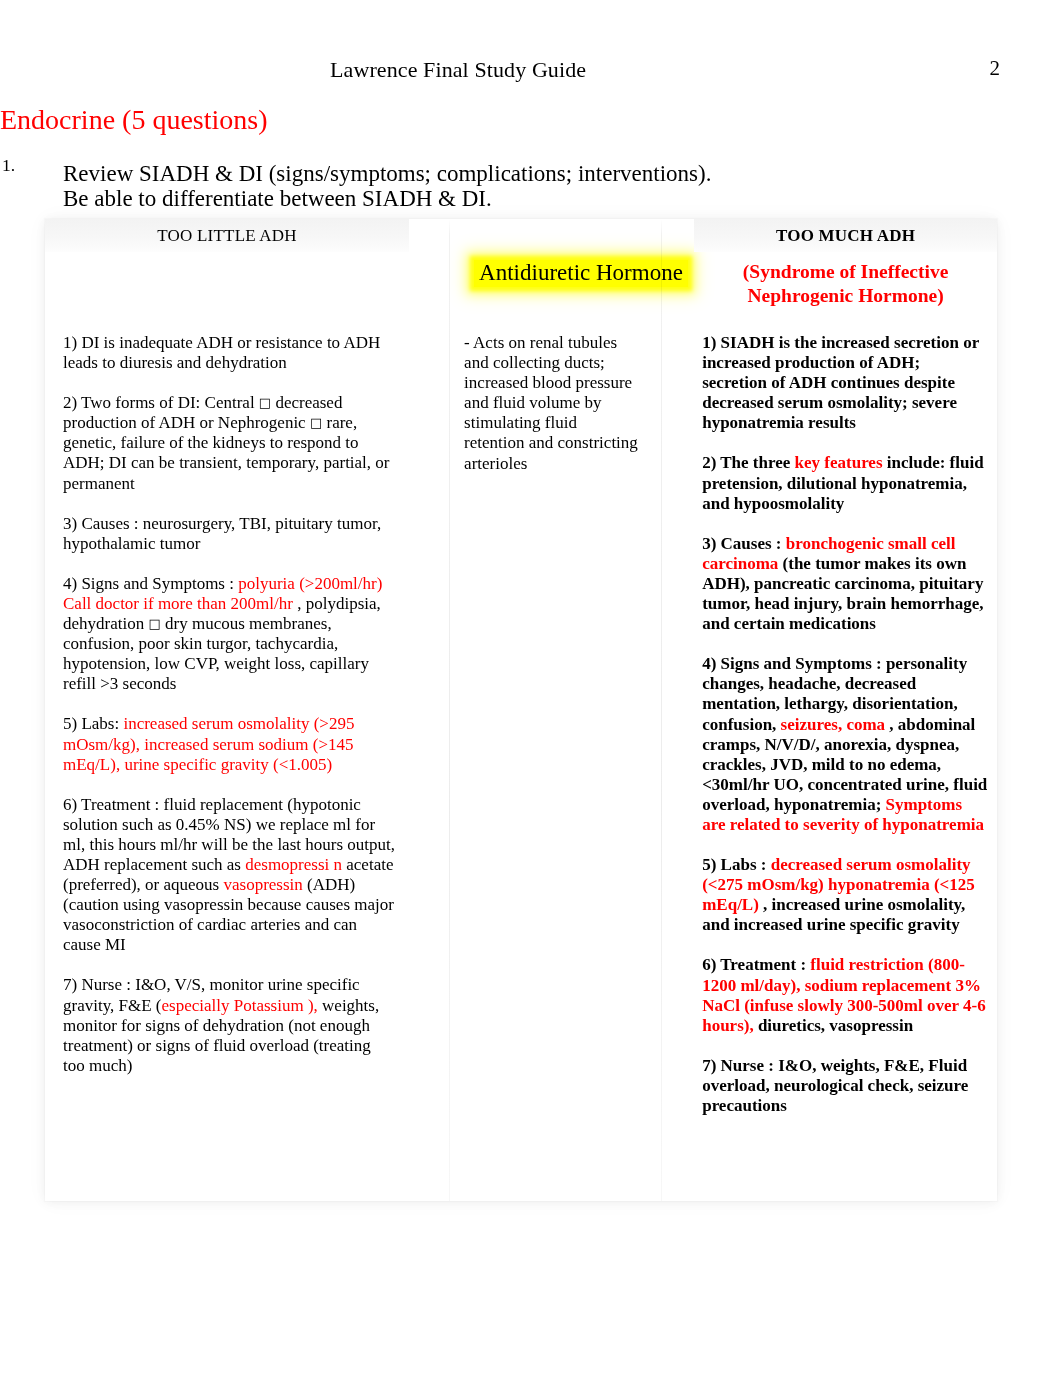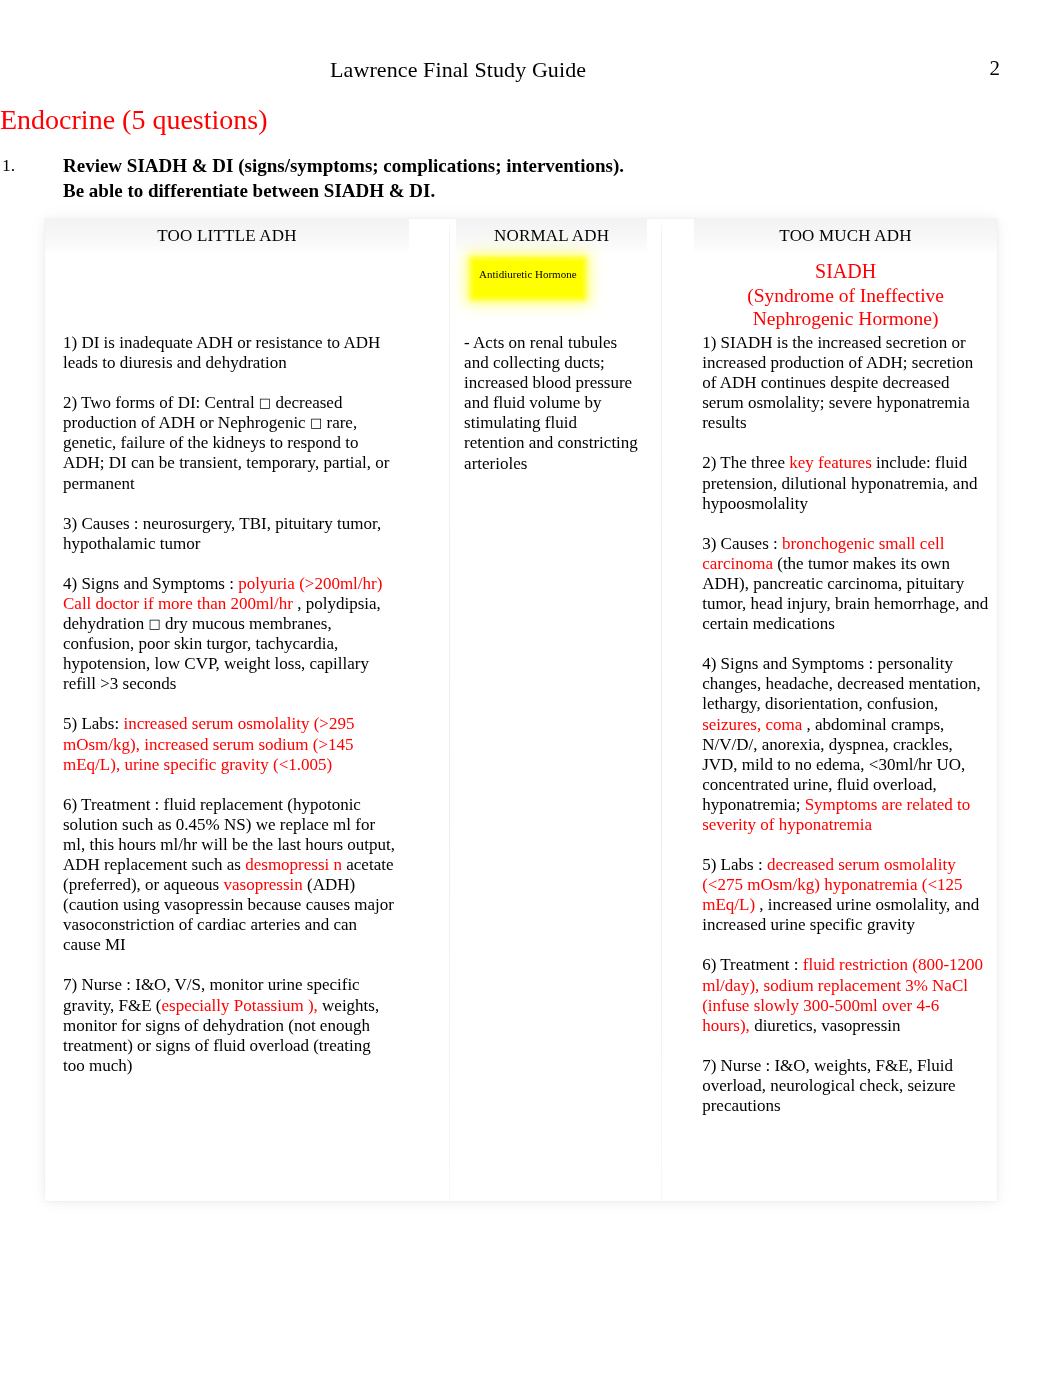"Review SIADH & DI (signs/symptoms;" .instruction-body { font-size: 19px -> 23px; font-weight: bold -> none; top: 0 -> 8px }
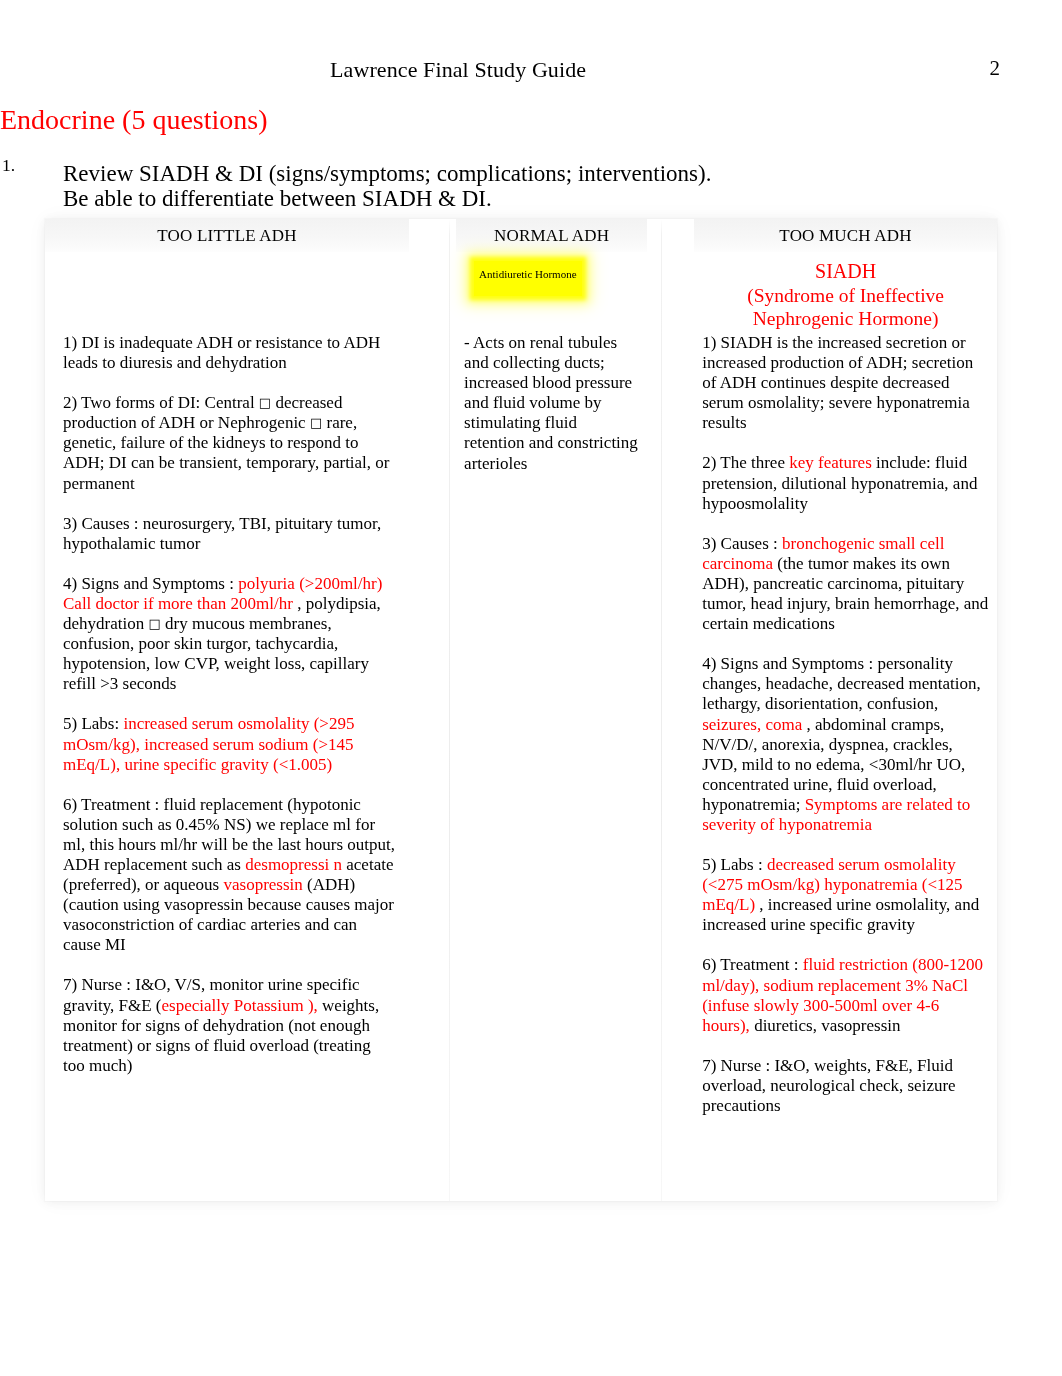"NORMAL ADH" div.col-head { html: <div>NORMAL ADH</div> -> none }
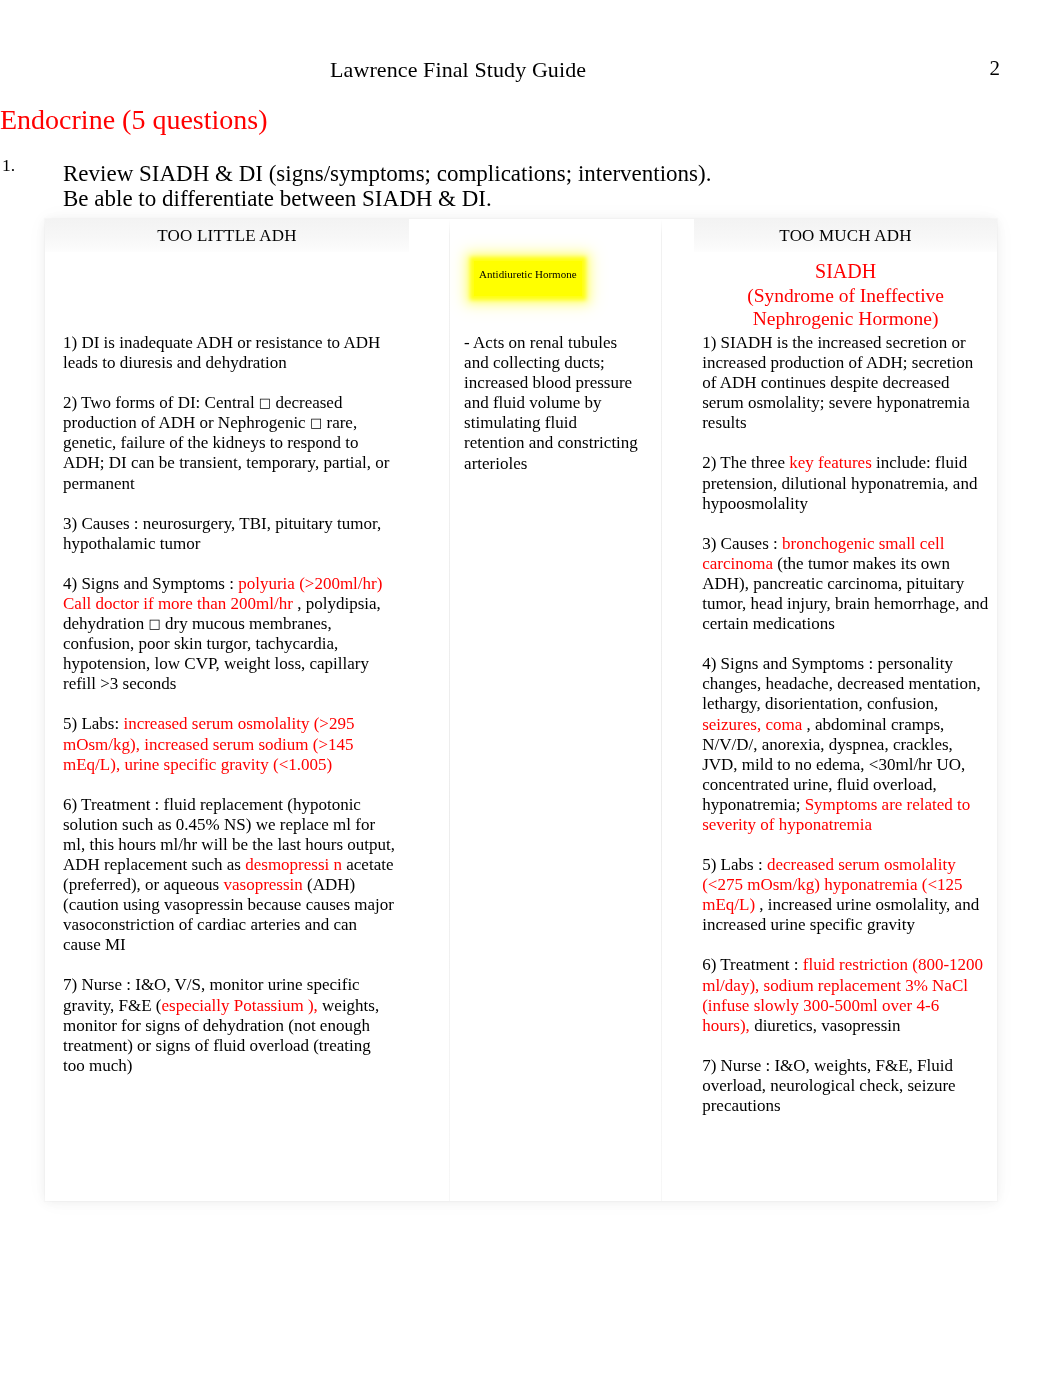"TOO MUCH ADH" .col-right { font-weight: none -> bold }
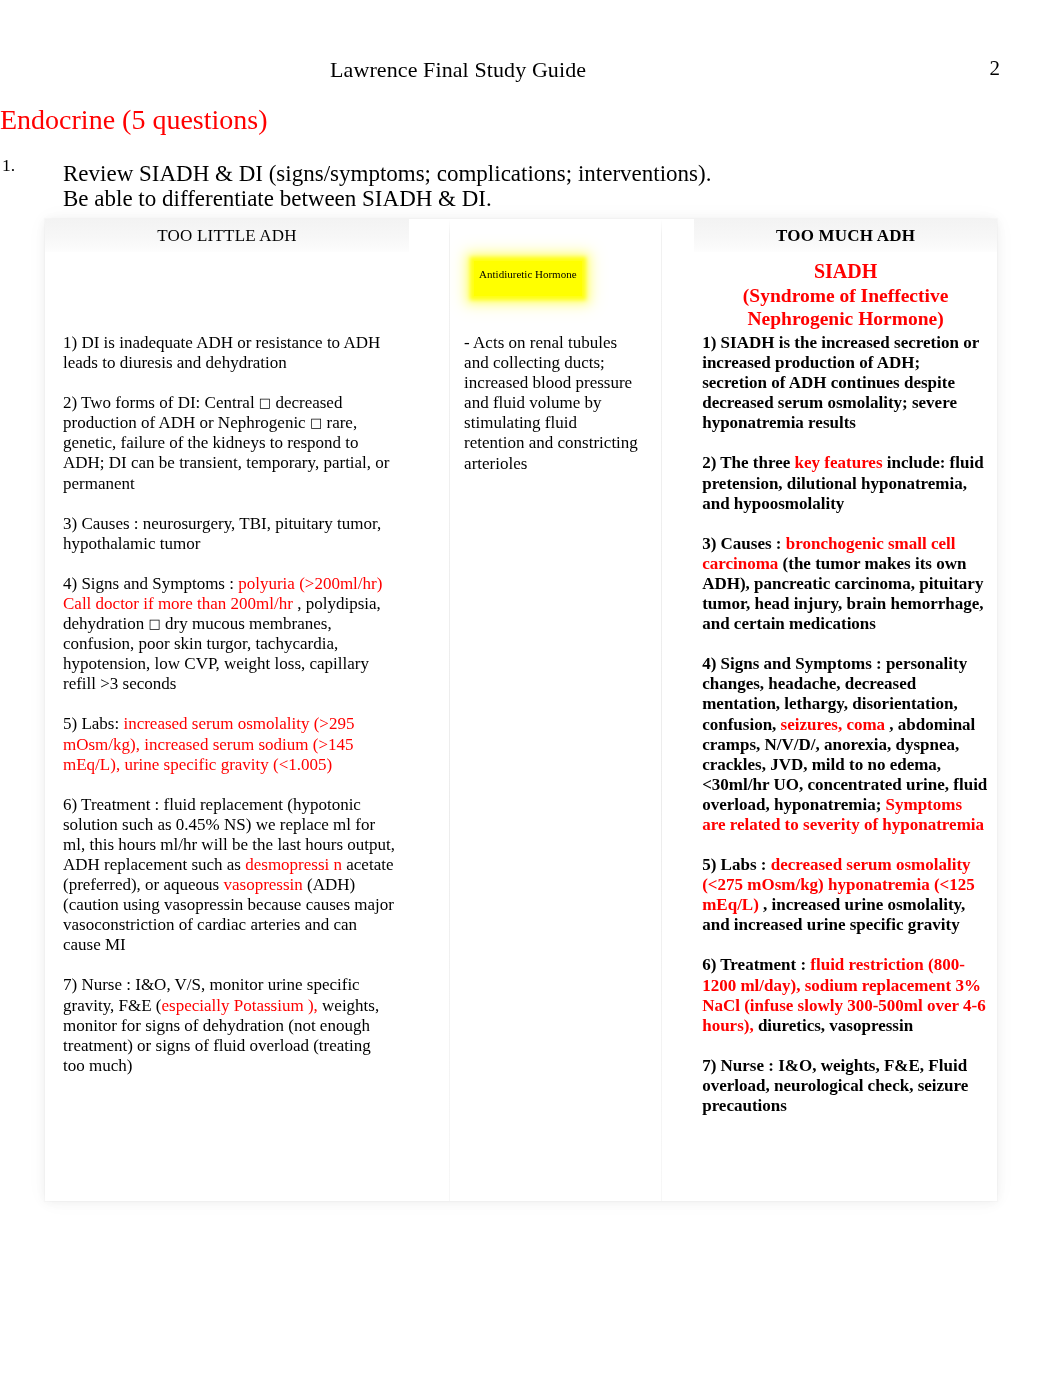"Antidiuretic Hormone" .hl-chip { font-size: 11px -> 23px; padding: 2px 5px 11px 5px -> 2px 5px 3px 5px }
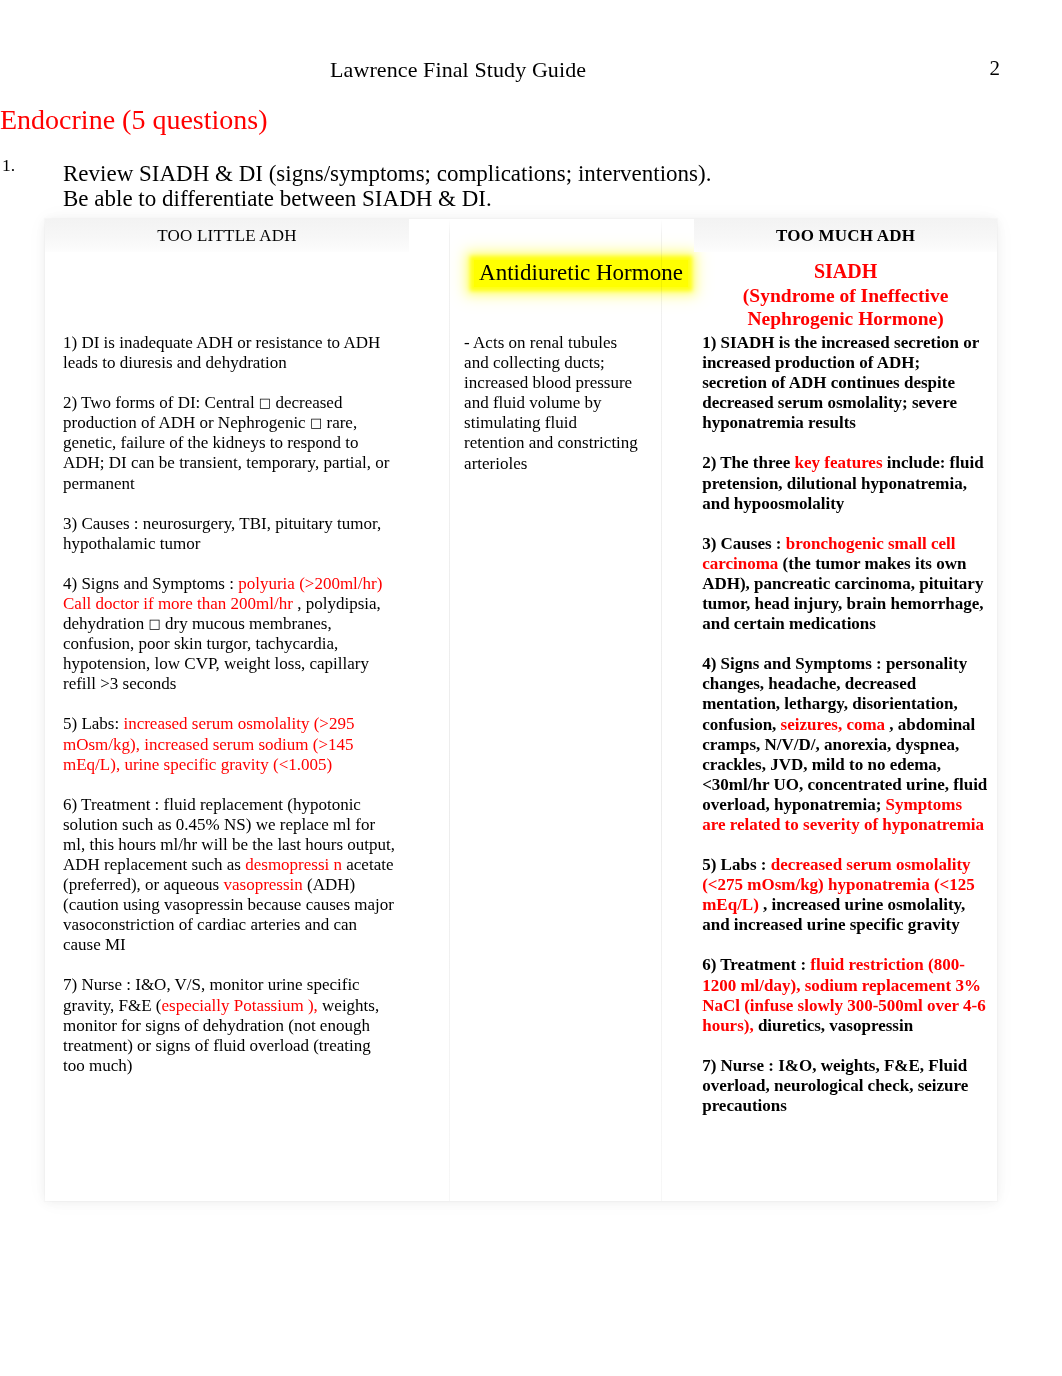"SIADH" span.line { html: <span>SIADH</span> -> none }
